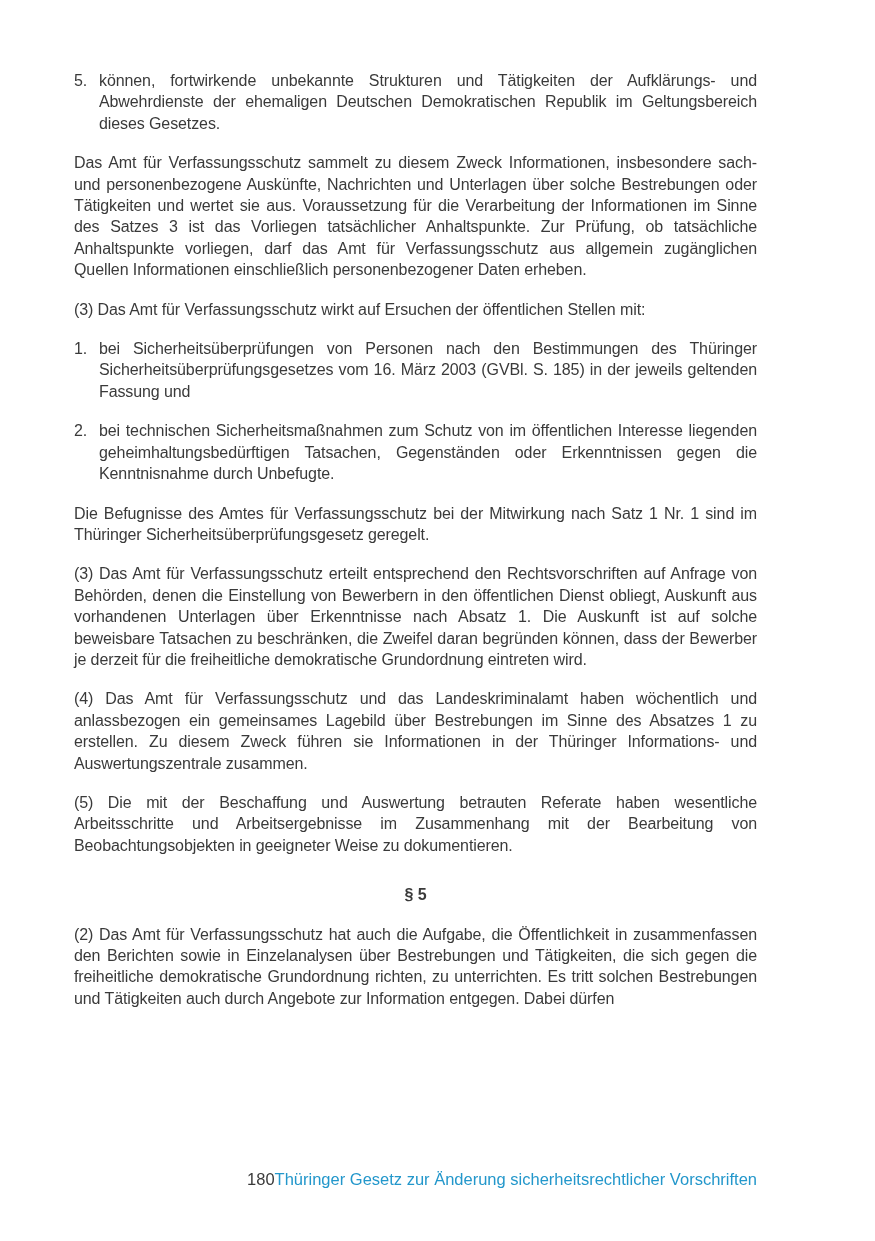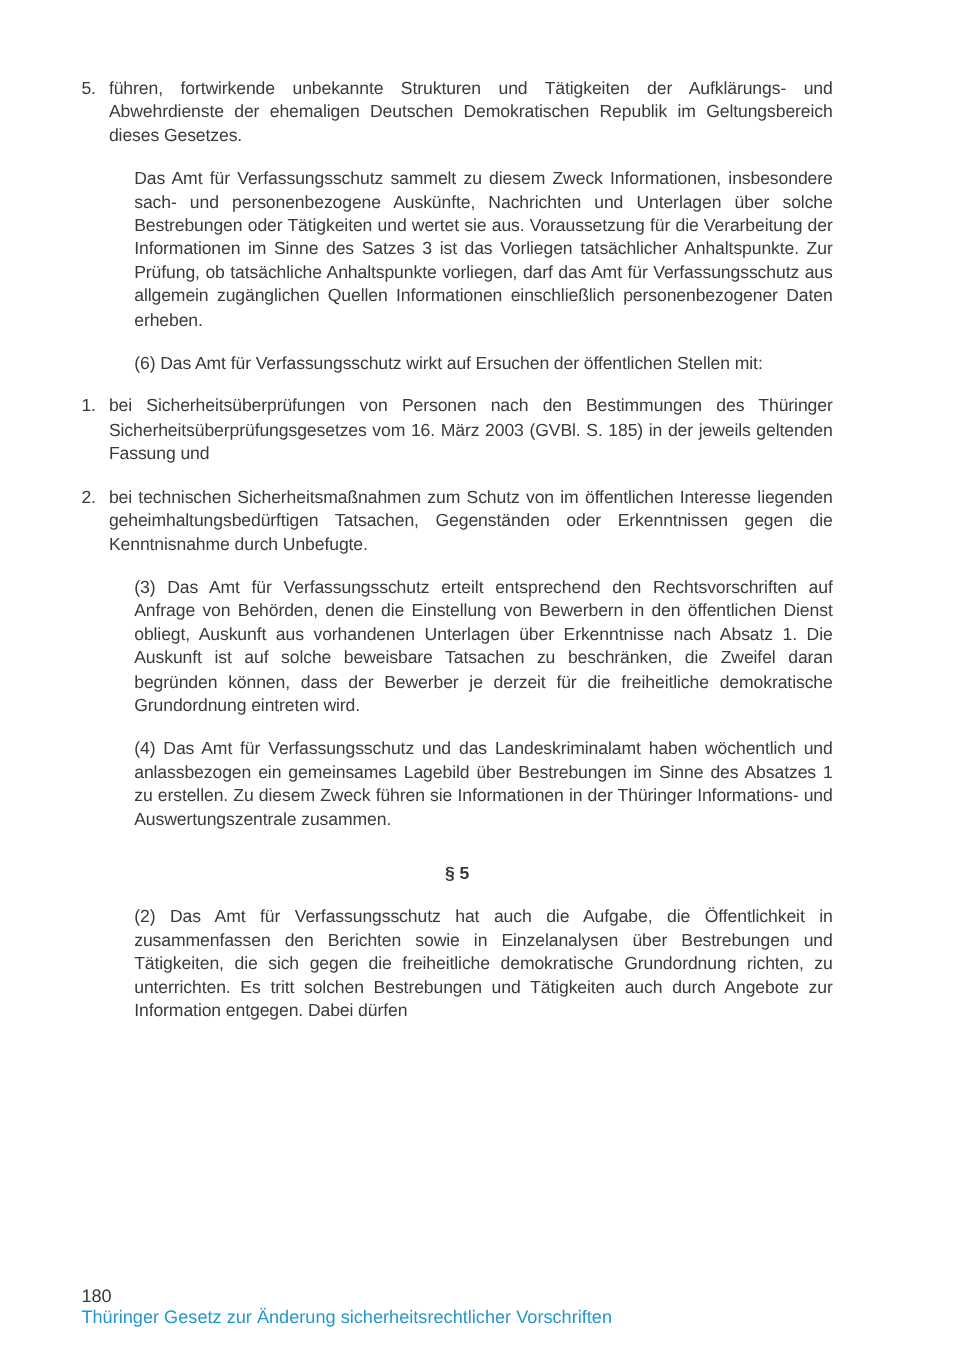"führen, fortwirkende unbekannte" div.txt { text: führen -> können }
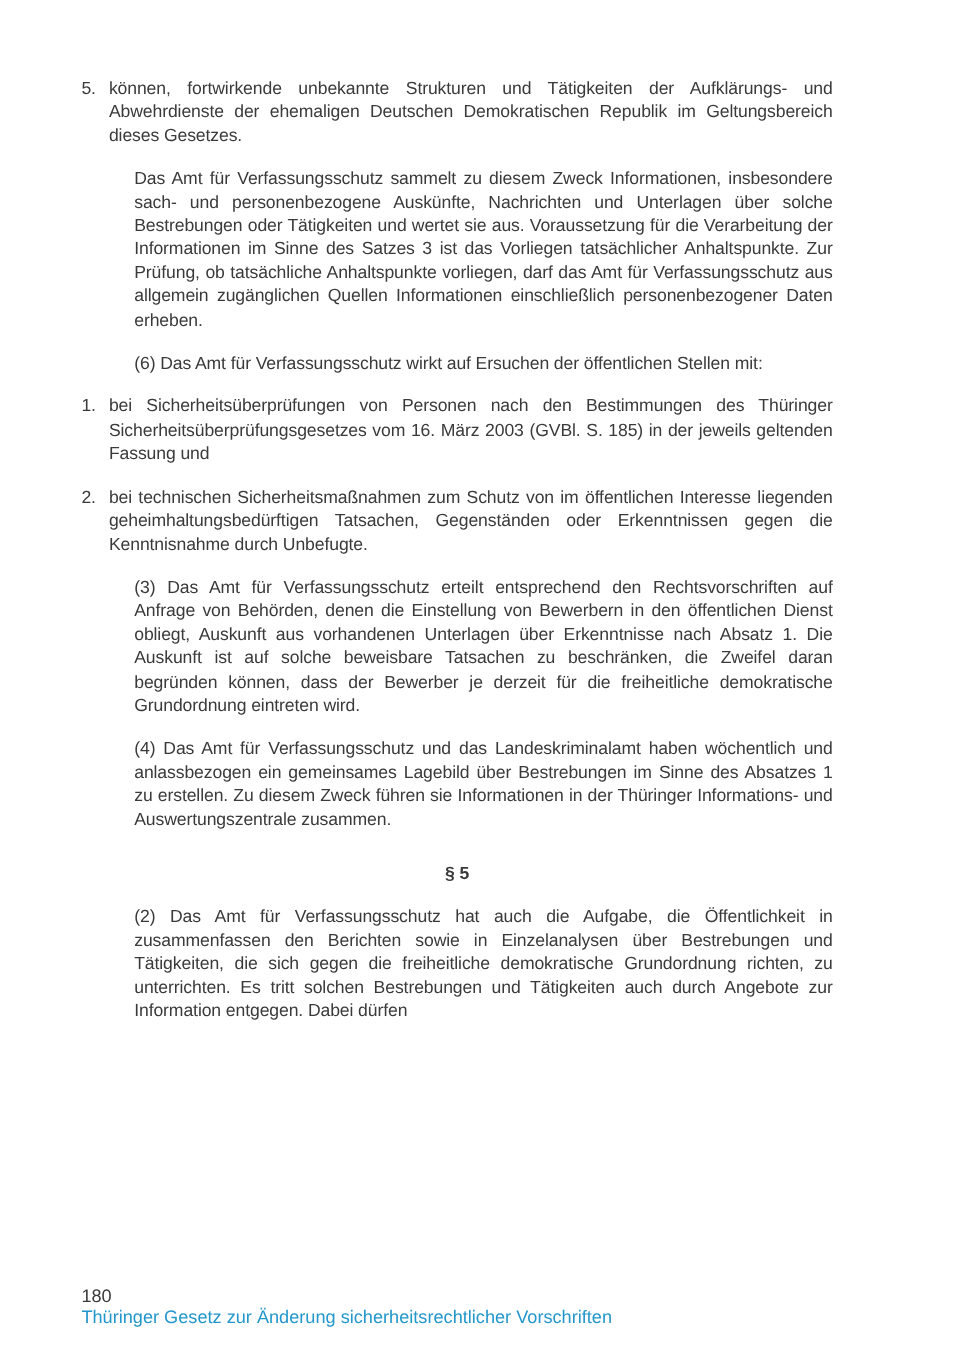"Das Amt für Verfassungsschutz sammelt" .content p { margin-left: 48px -> none }
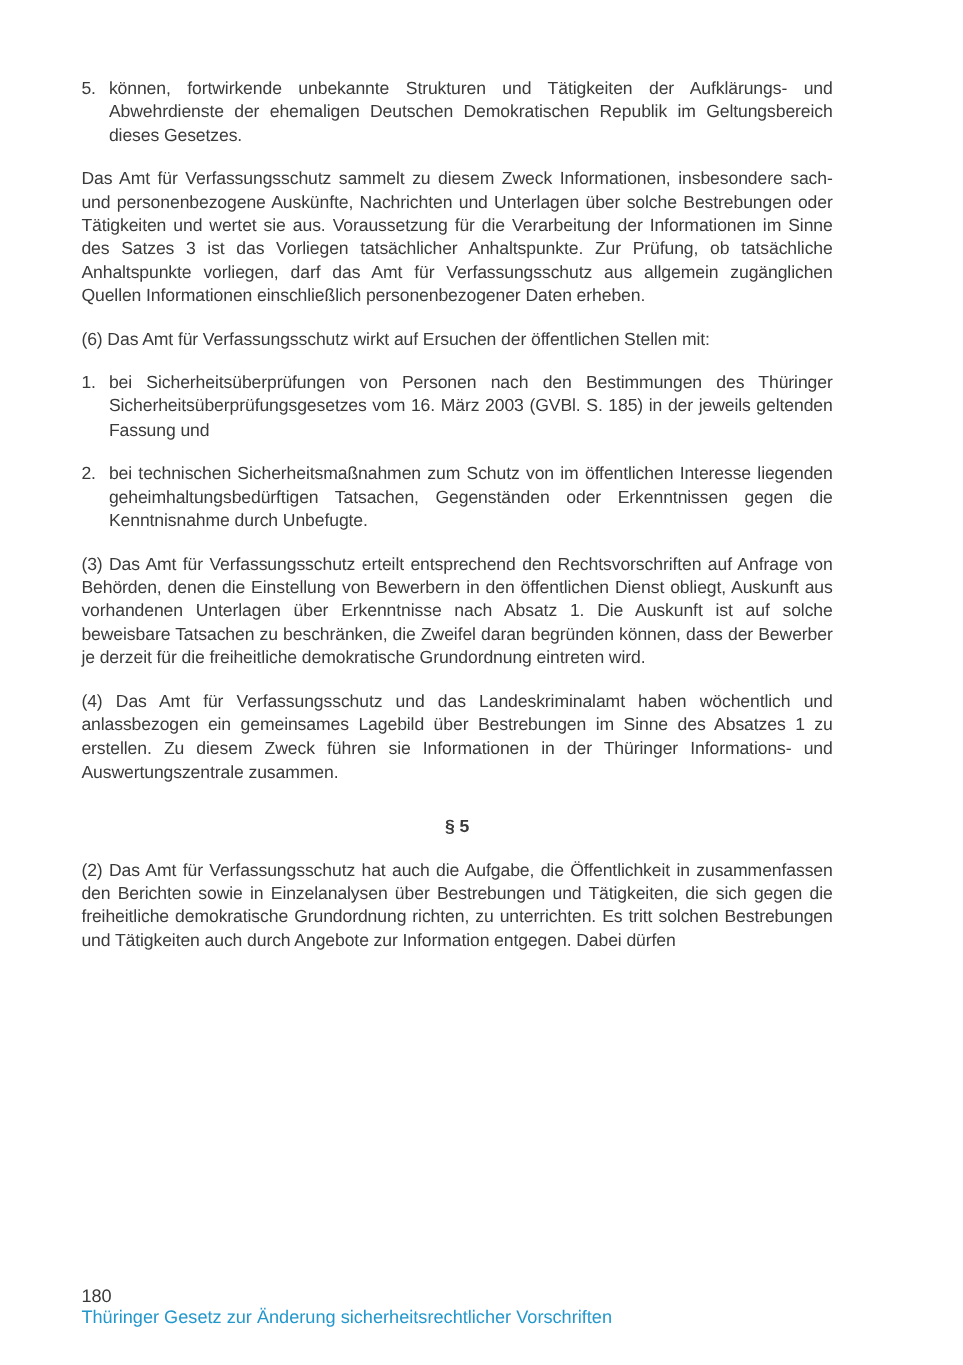"(6) Das Amt für Verfassungsschutz" p { text: 6 -> 3 }
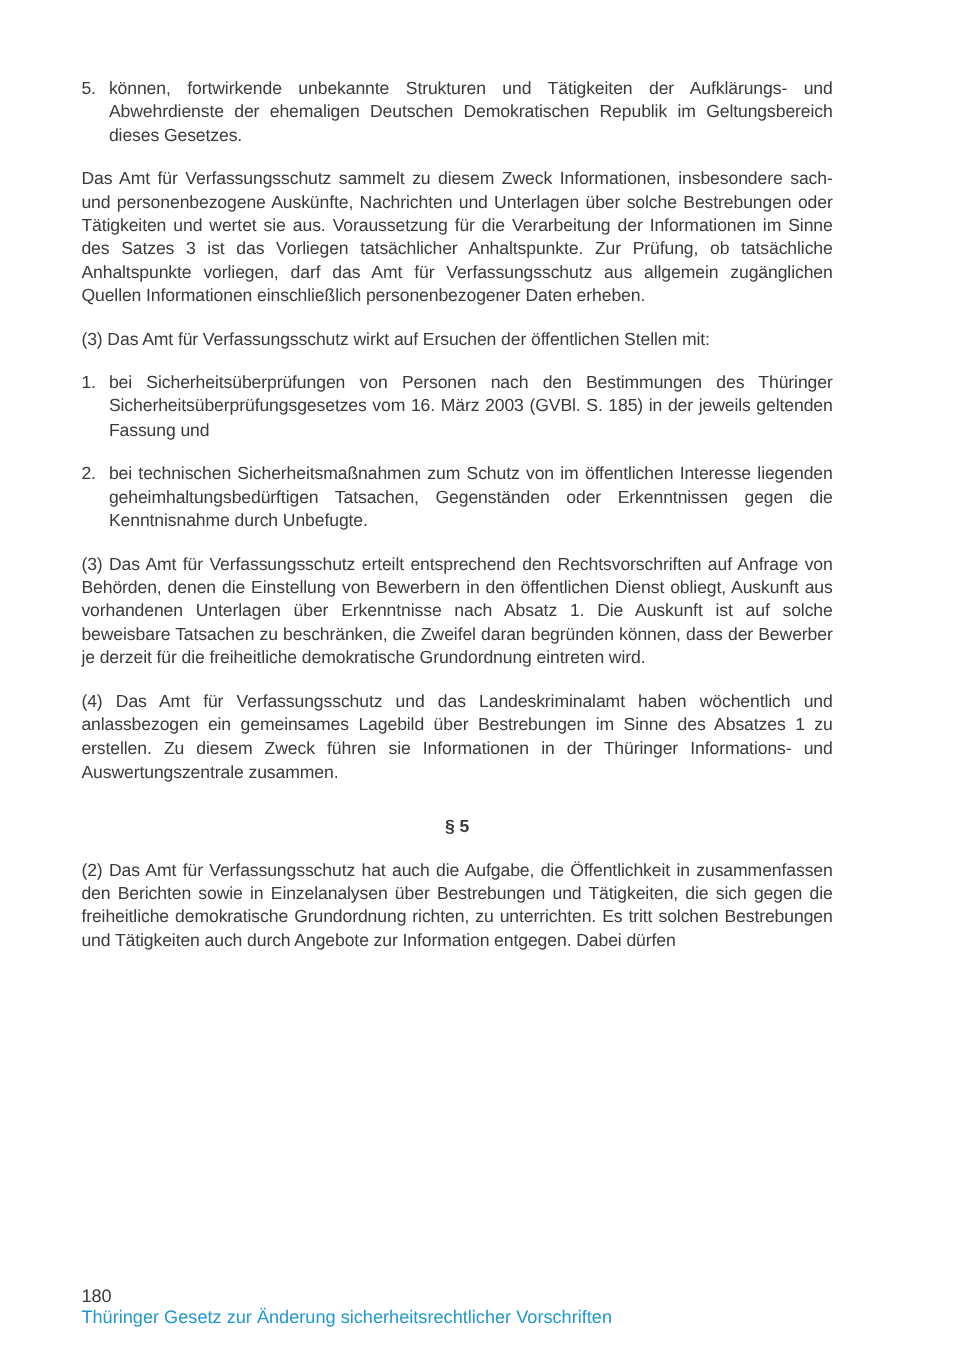"Die Befugnisse des Amtes für" p { html: none -> <p>Die Befugnisse des Amtes für Verfassungsschutz bei der Mitwirkung nach Satz 1 Nr. 1 sind im Thüringer Sicherheitsüberprüfungsgesetz geregelt.</p> }
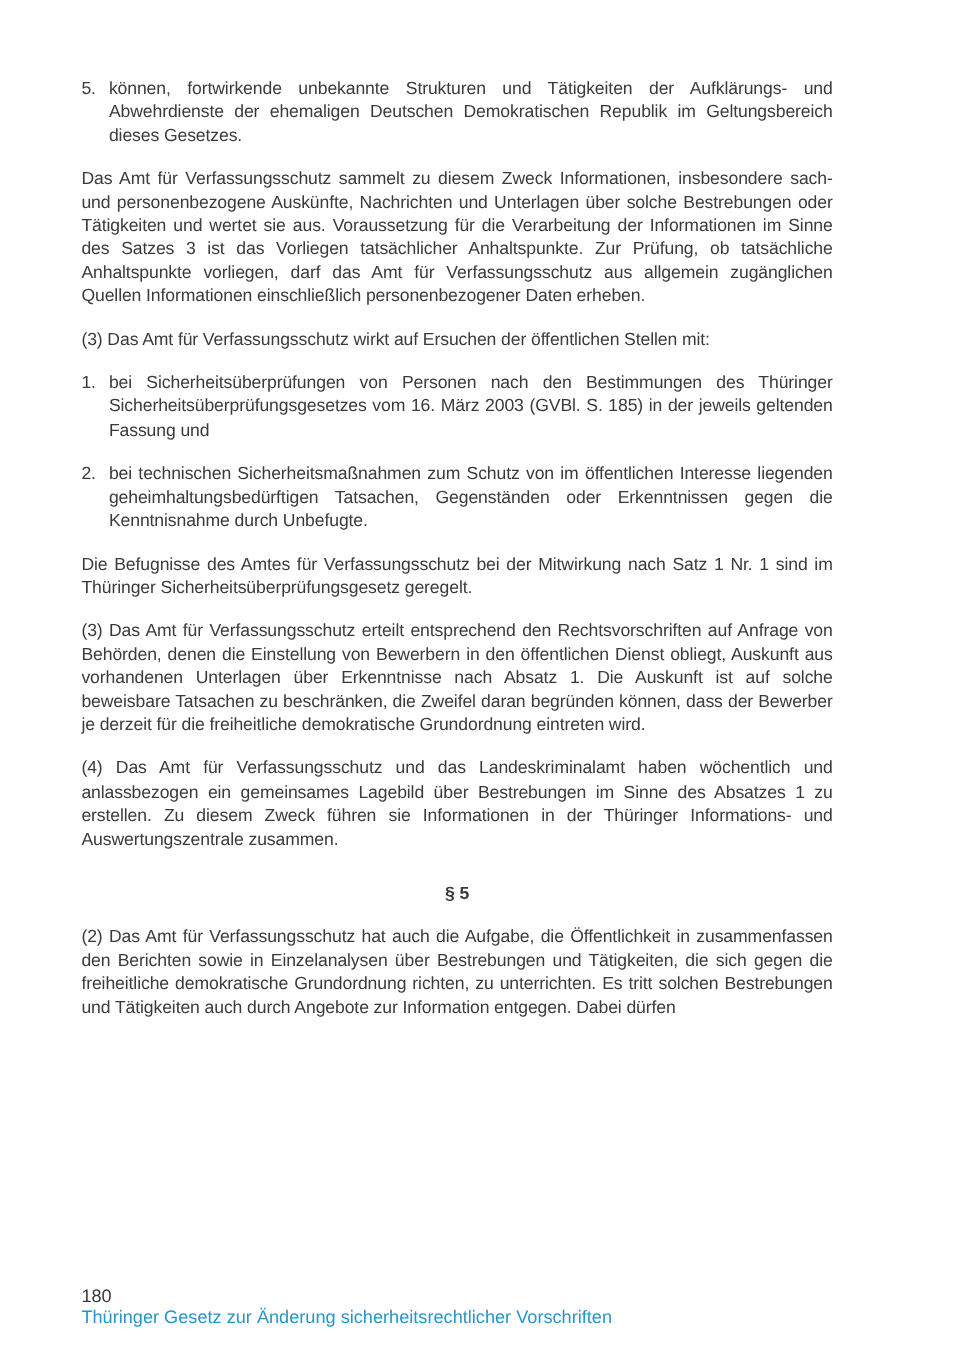"(5) Die mit der Beschaffung" p { html: none -> <p>(5) Die mit der Beschaffung und Auswertung betrauten Referate haben wesentliche Arbeitsschritte und Arbeitsergebnisse im Zusammenhang mit der Bearbeitung von Beobachtungsobjekten in geeigneter Weise zu dokumentieren.</p> }
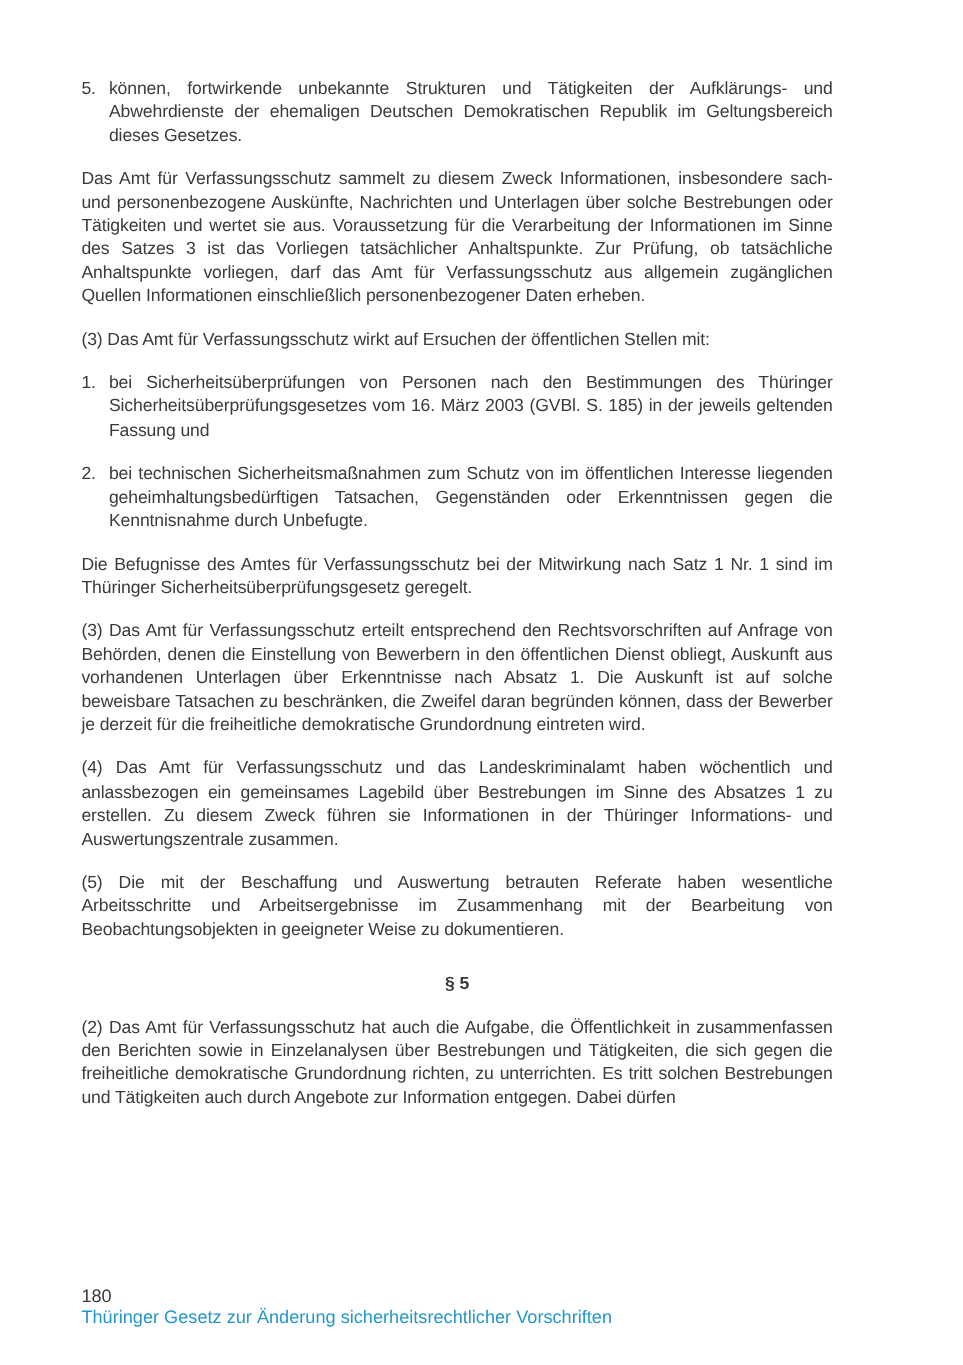"180" .footer { flex-direction: column -> none }
